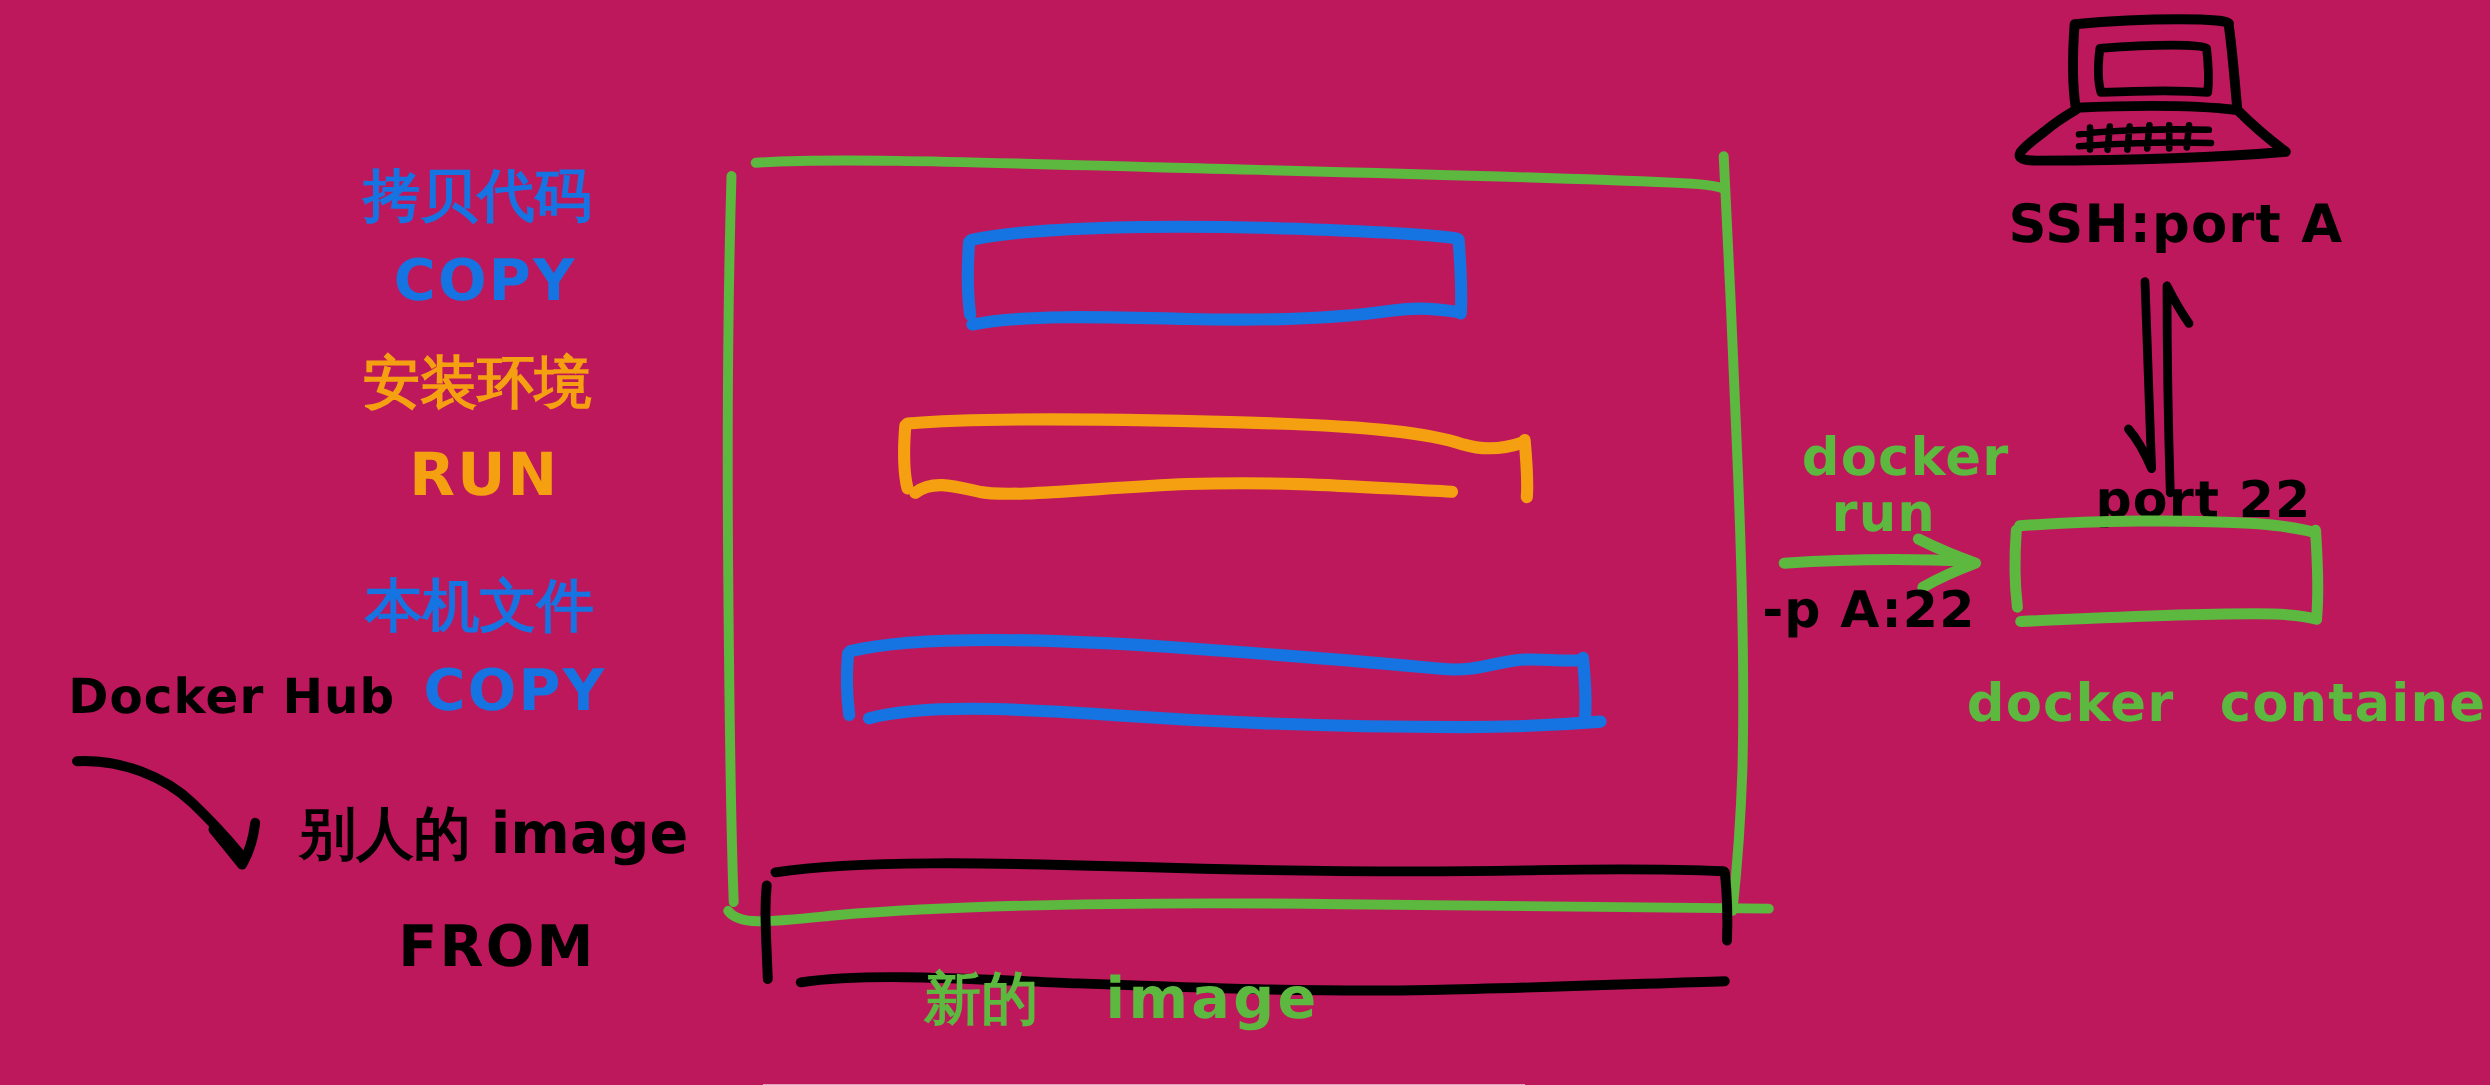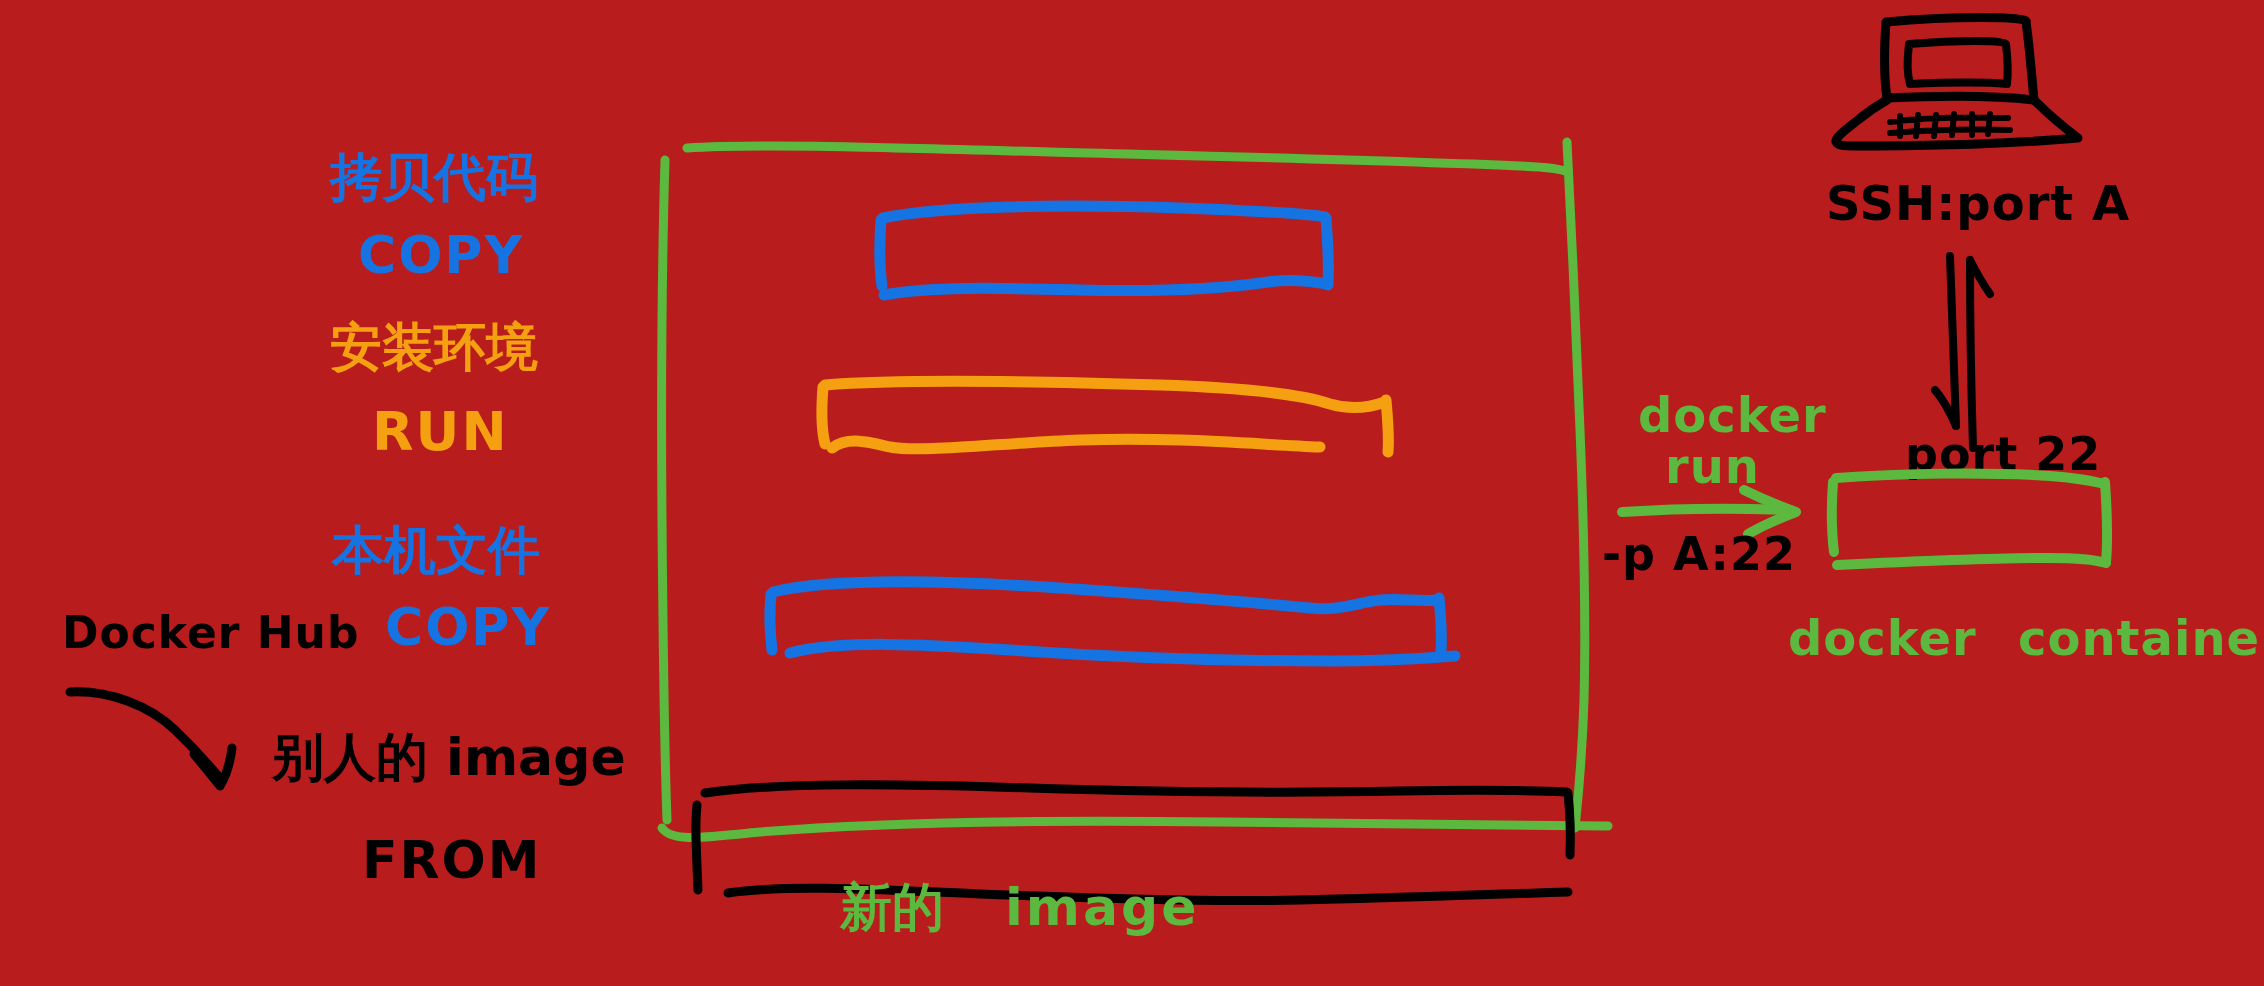"拷贝代码" #canvas-root { background: #b91c1c -> #be185d }
